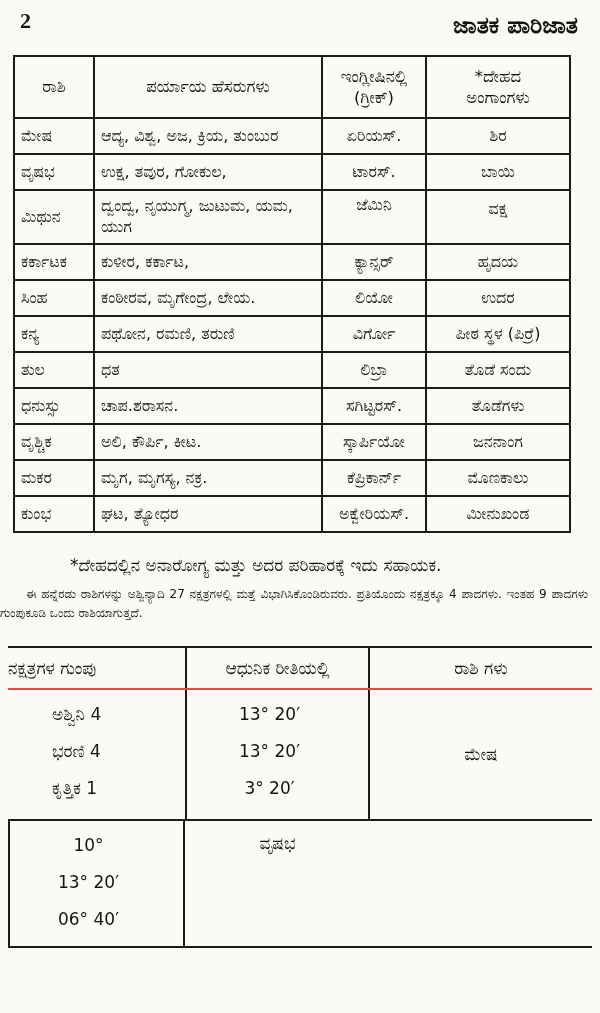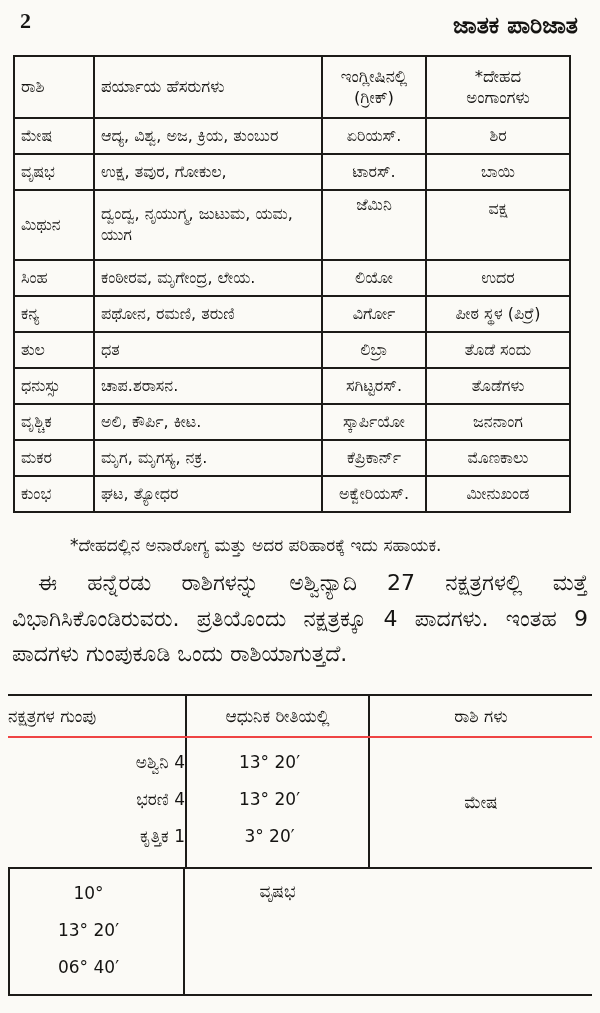"ರಾಶಿ" .th-rashi, .th-names { text-align: left -> center }
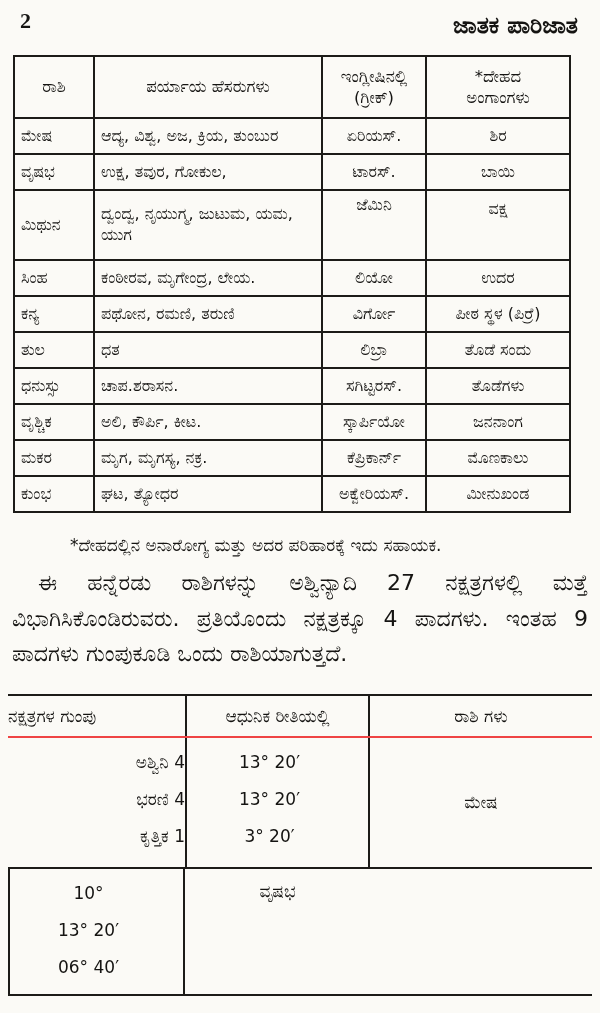"ದ್ವಂದ್ವ, ನೃಯುಗ್ಮ, ಜುಟುಮ, ಯಮ, ಯುಗ" td.td-names { height: 70px -> 54px }
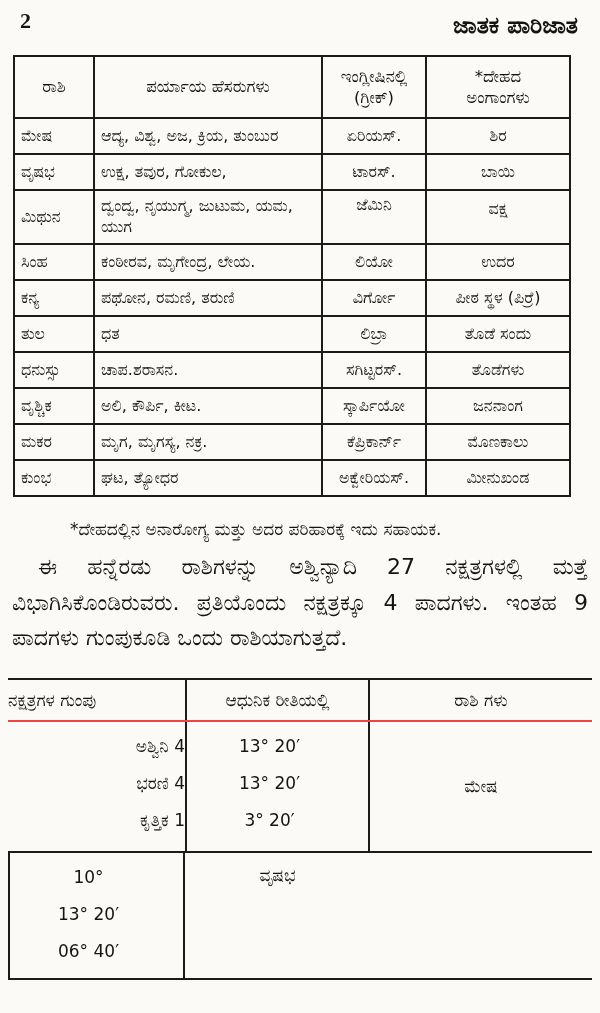"ಕರ್ಕಾಟಕ" tr { html: none -> <tr> <td>ಕರ್ಕಾಟಕ</td> <td>ಕುಳೀರ, ಕರ್ಕಾಟ,</td> <td>ಕ್ಯಾನ್ಸರ್</td> <td>ಹೃದಯ</td> </tr> }
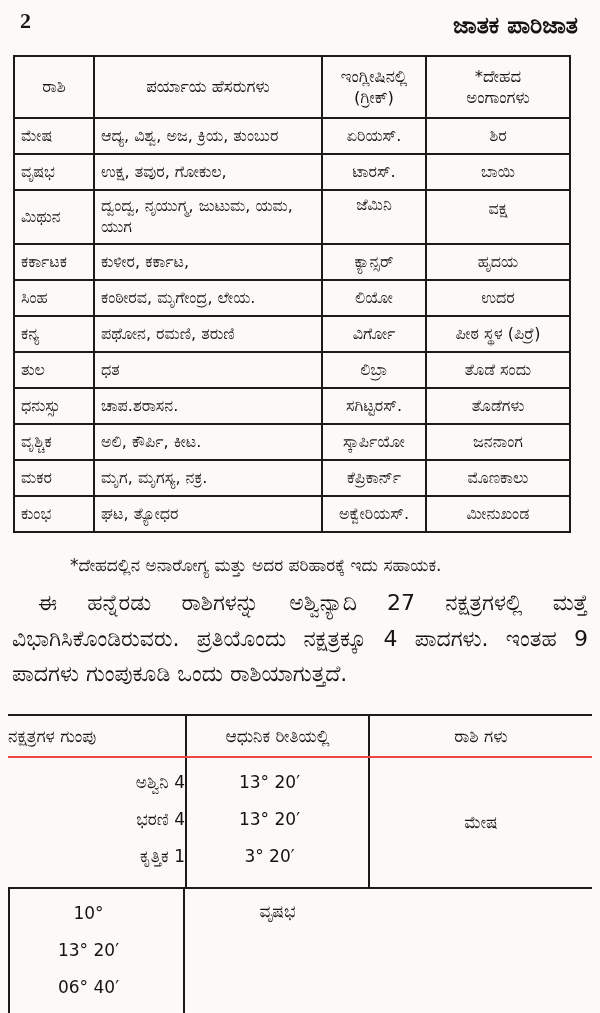"ಈ ಹನ್ನೆರಡು ರಾಶಿಗಳನ್ನು ಅಶ್ವಿನ್ಯಾದಿ 27" .body-paragraph { font-size: 22px -> 12px; margin: 10px 12px 0 12px -> 10px 12px 0 0 }
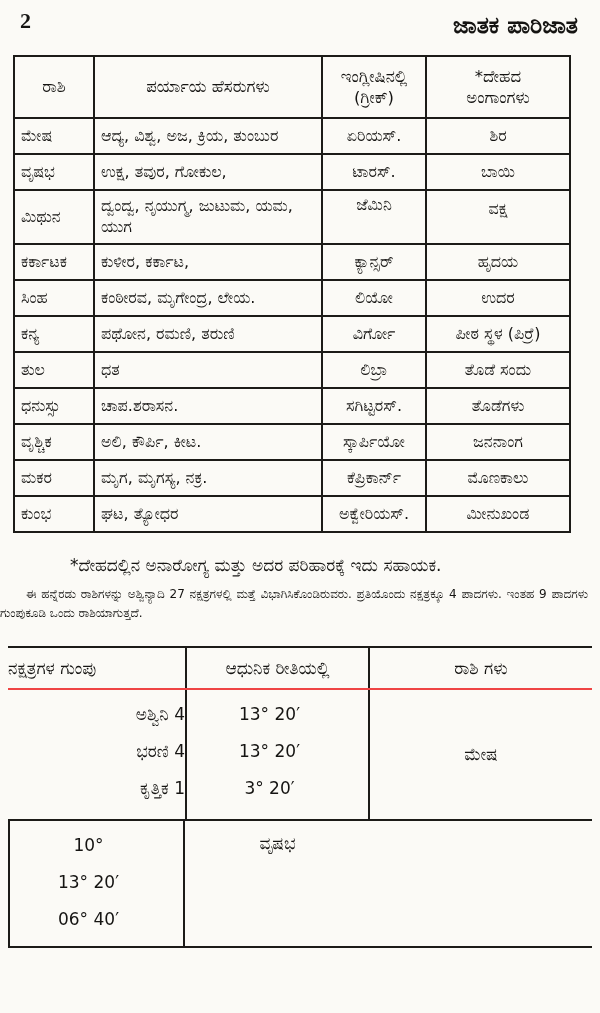"ಅಶ್ವಿನಿ 4" .g-left { text-align: right -> none }
